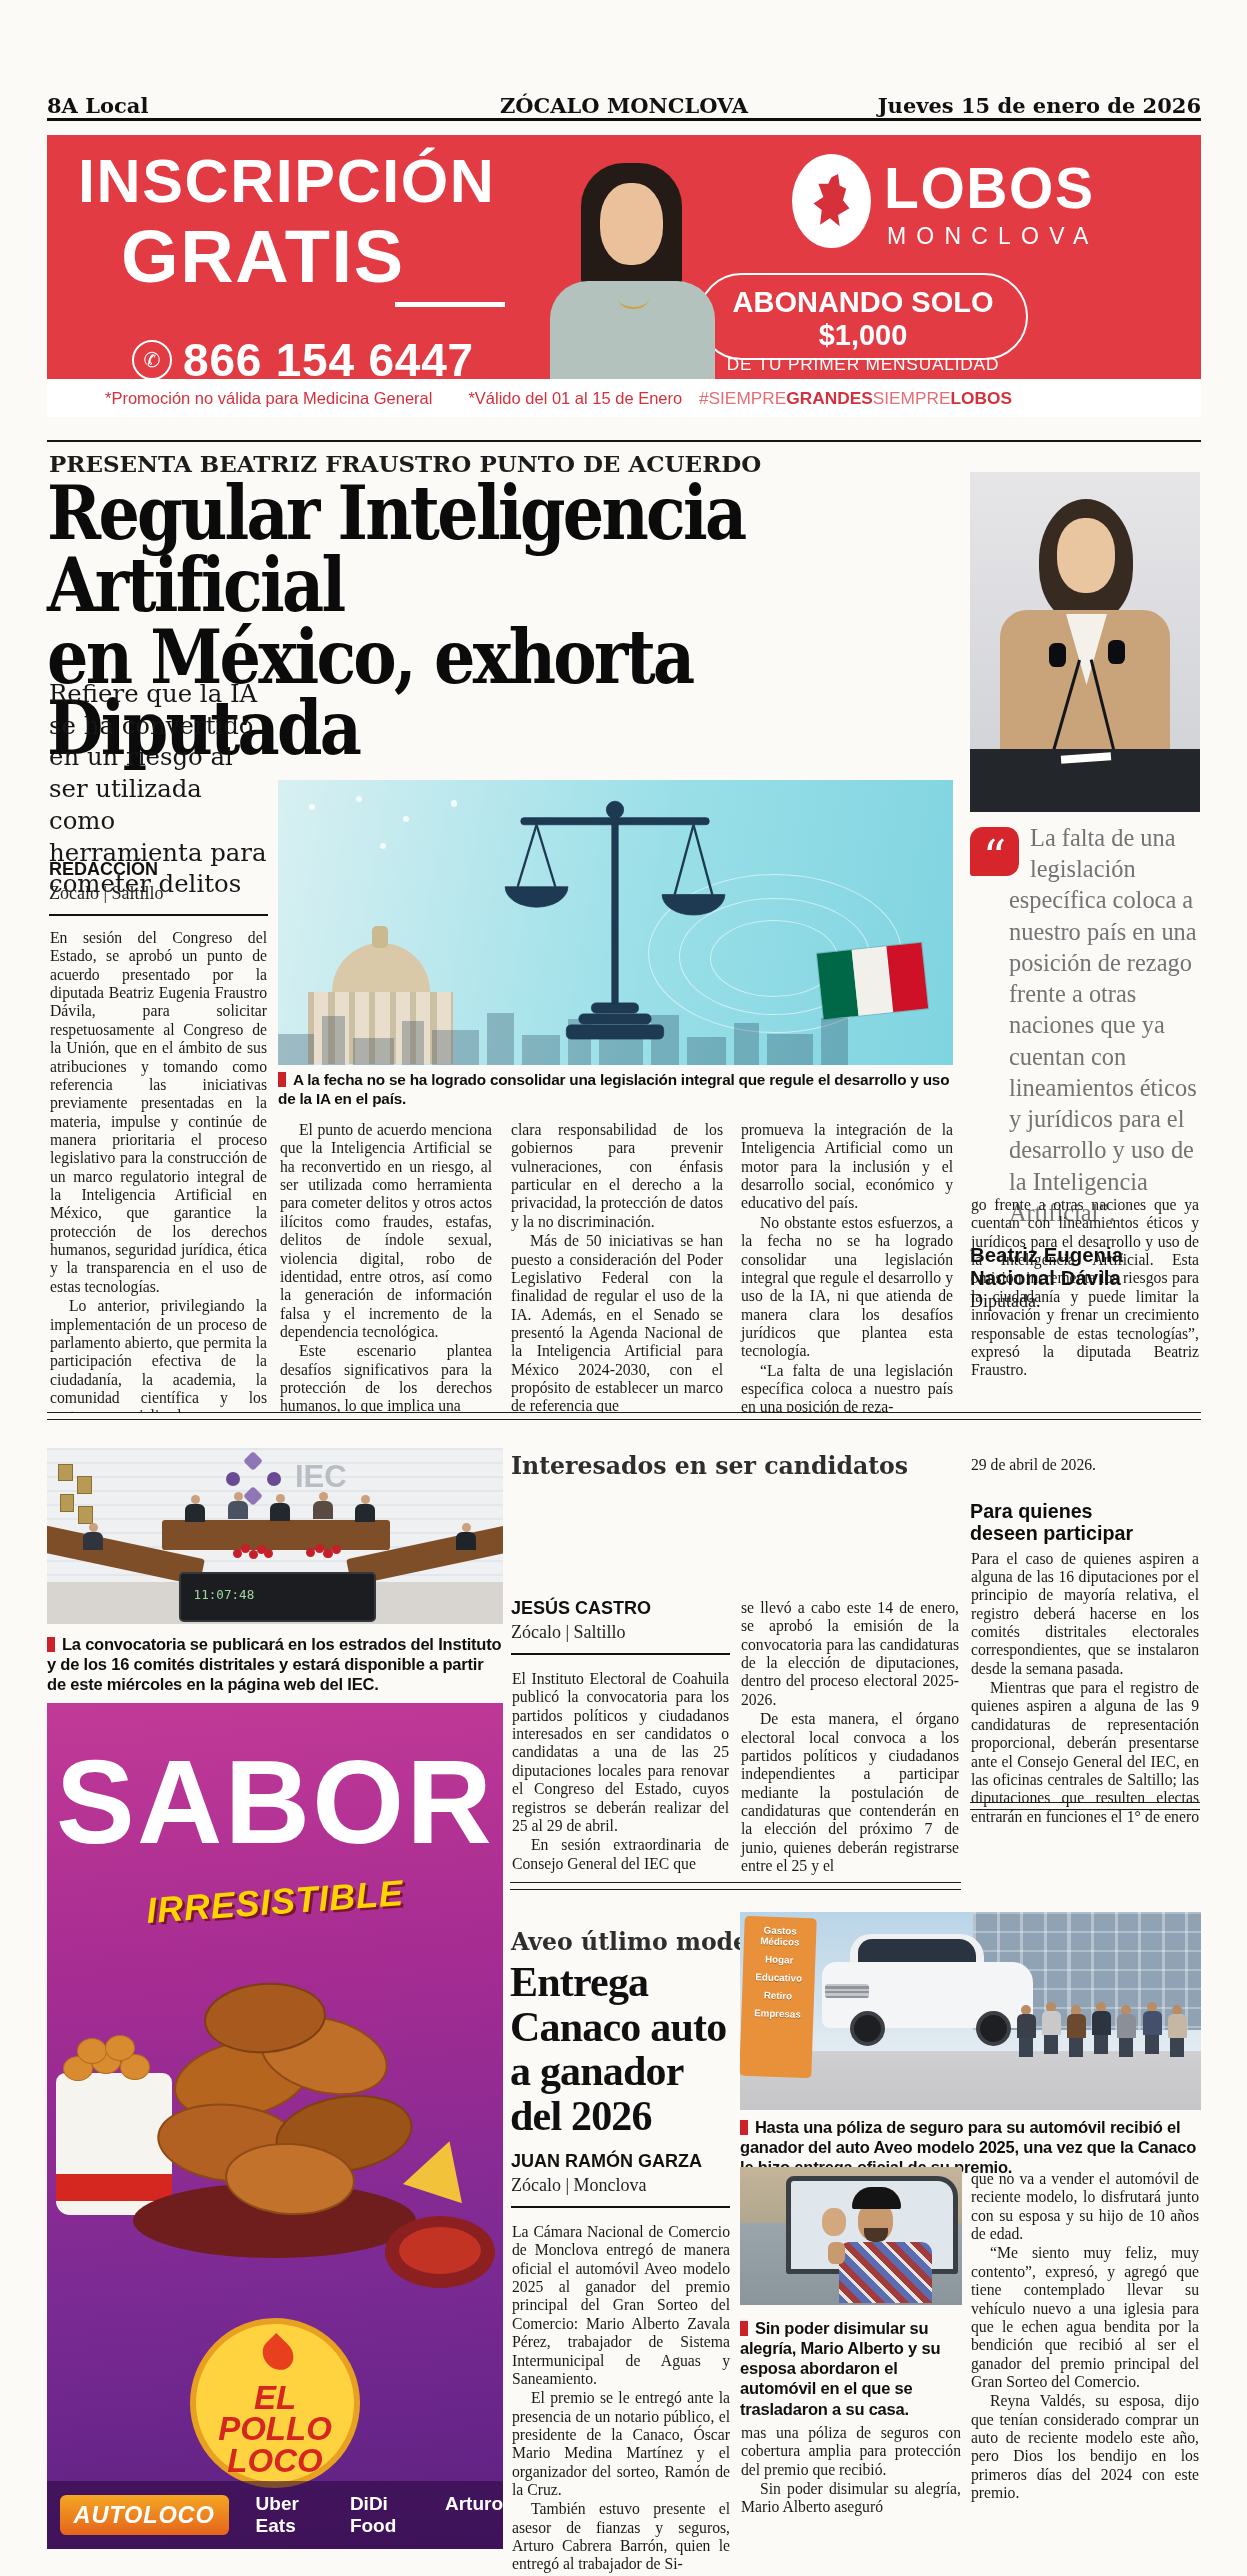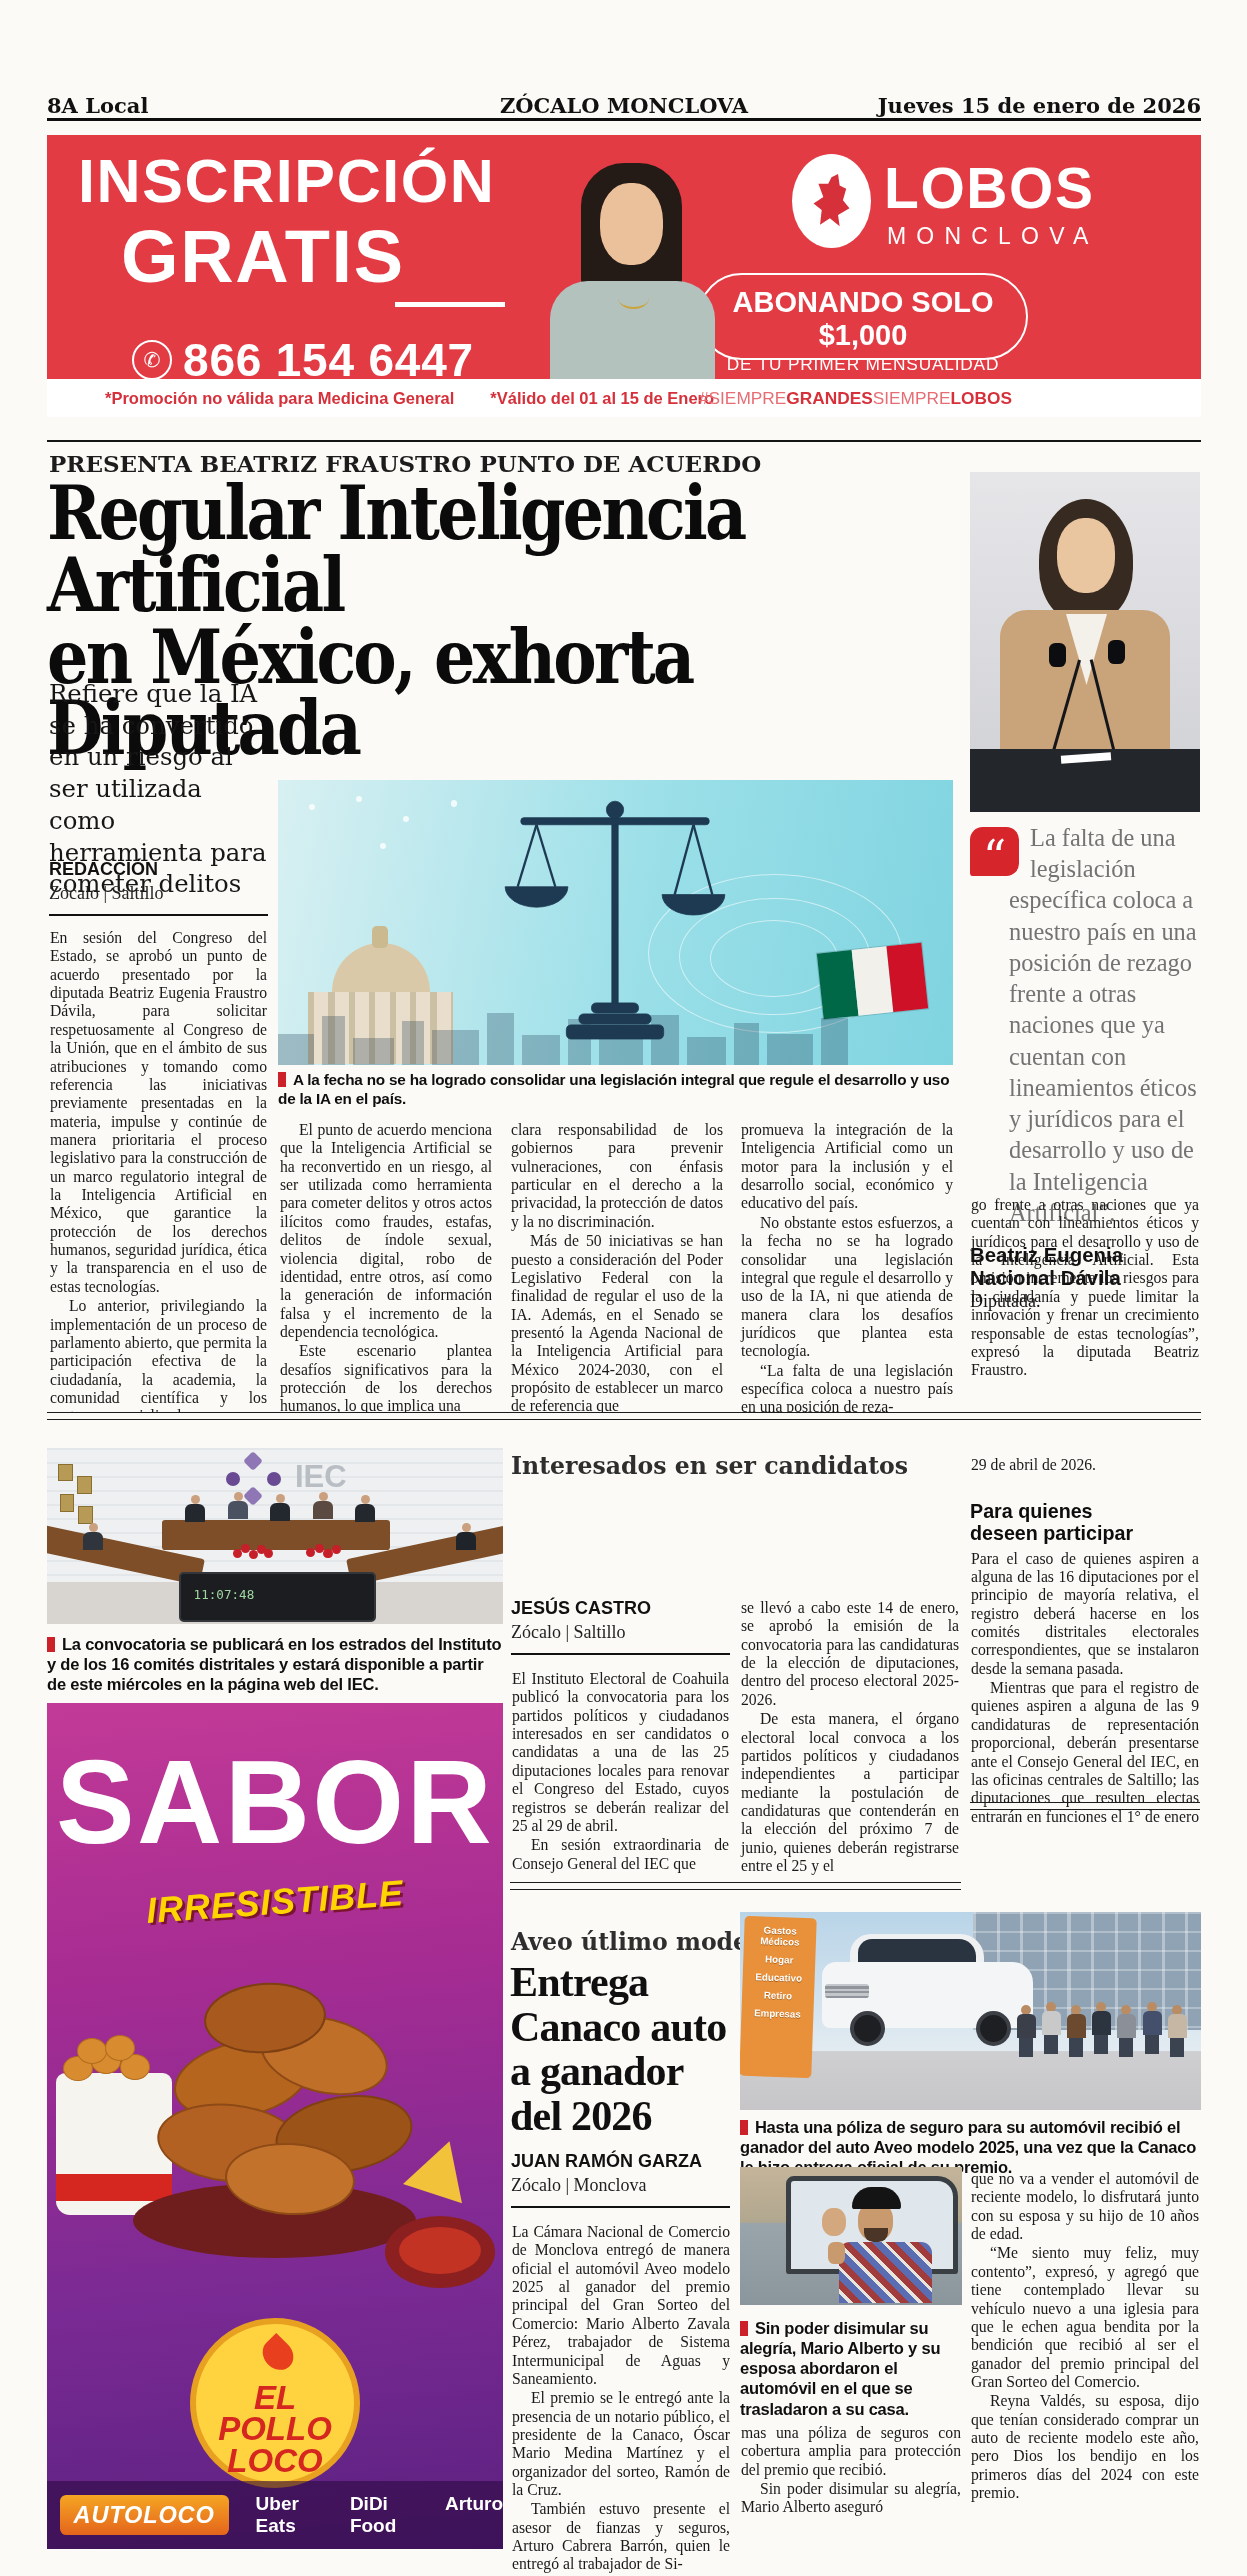"*Promoción no válida para Medicina" .disc { font-weight: bold -> normal }
